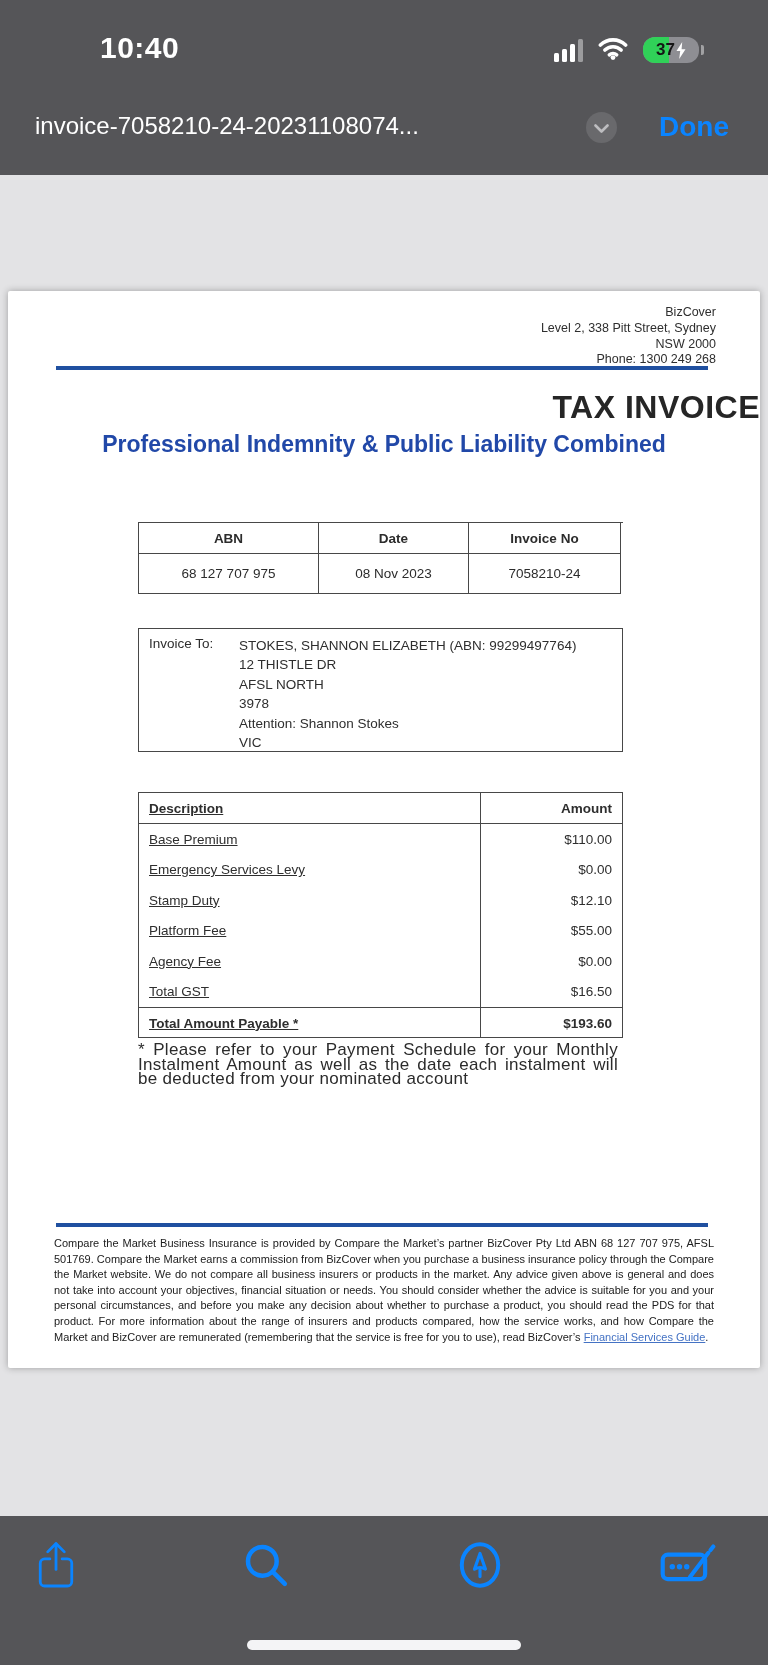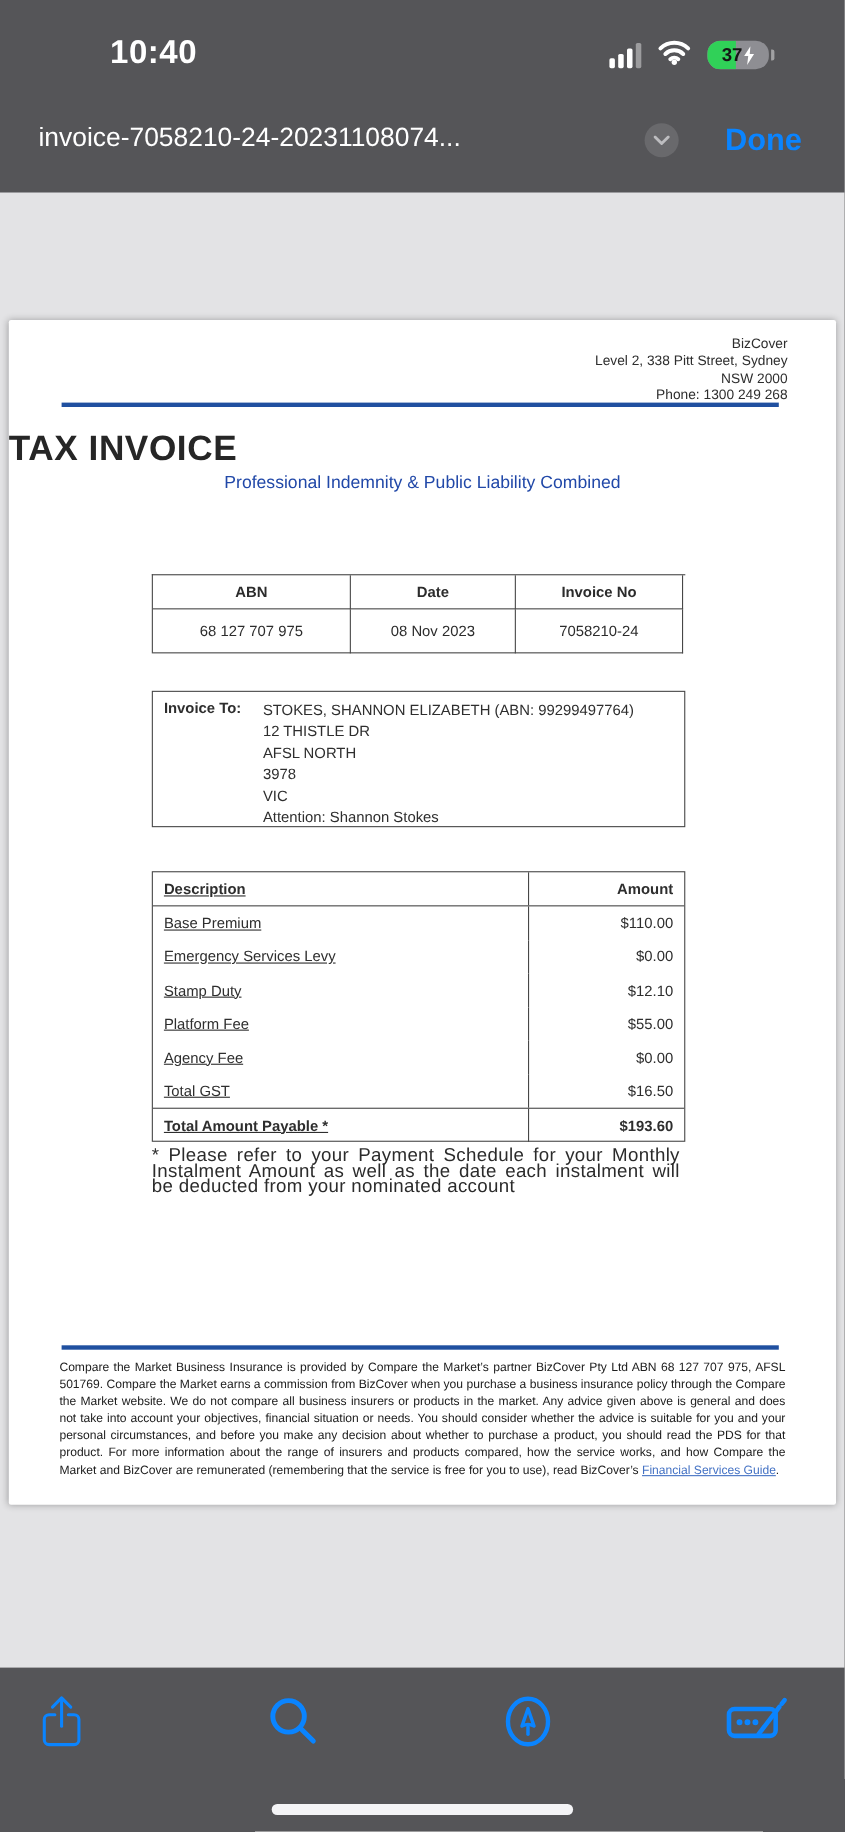"TAX INVOICE" .doc-title { text-align: left -> right }
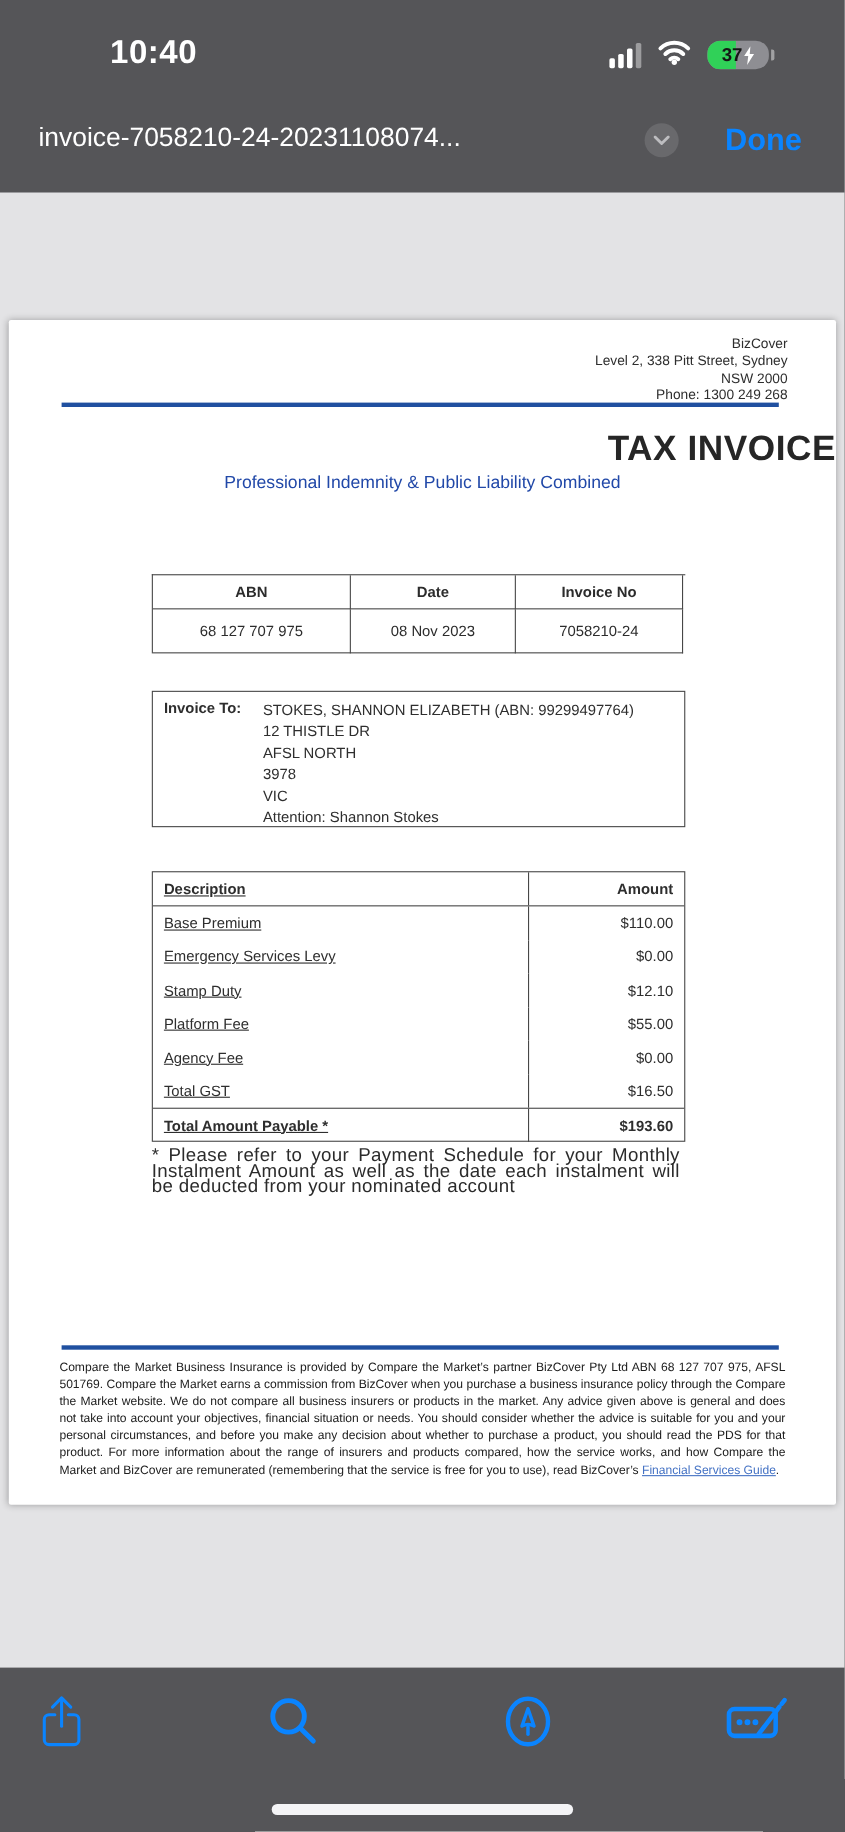"Professional Indemnity & Public" .doc-subtitle { font-size: 16px -> 23px; font-weight: 400 -> 700 }
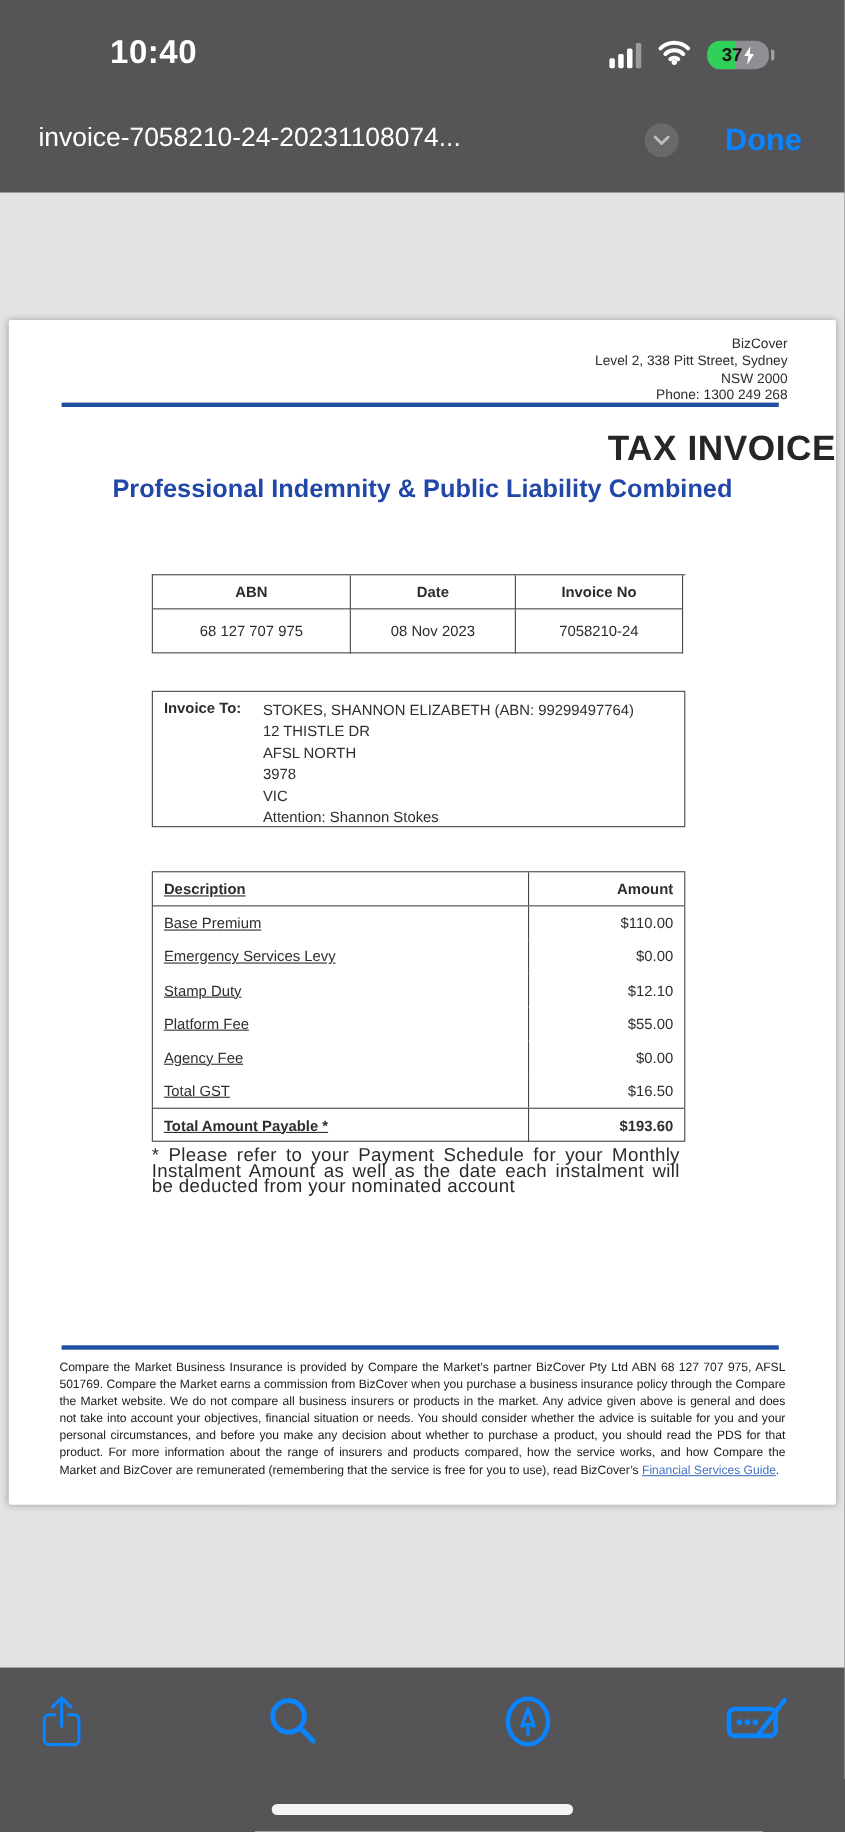"Invoice To:" .invoice-label { font-weight: 700 -> 400 }
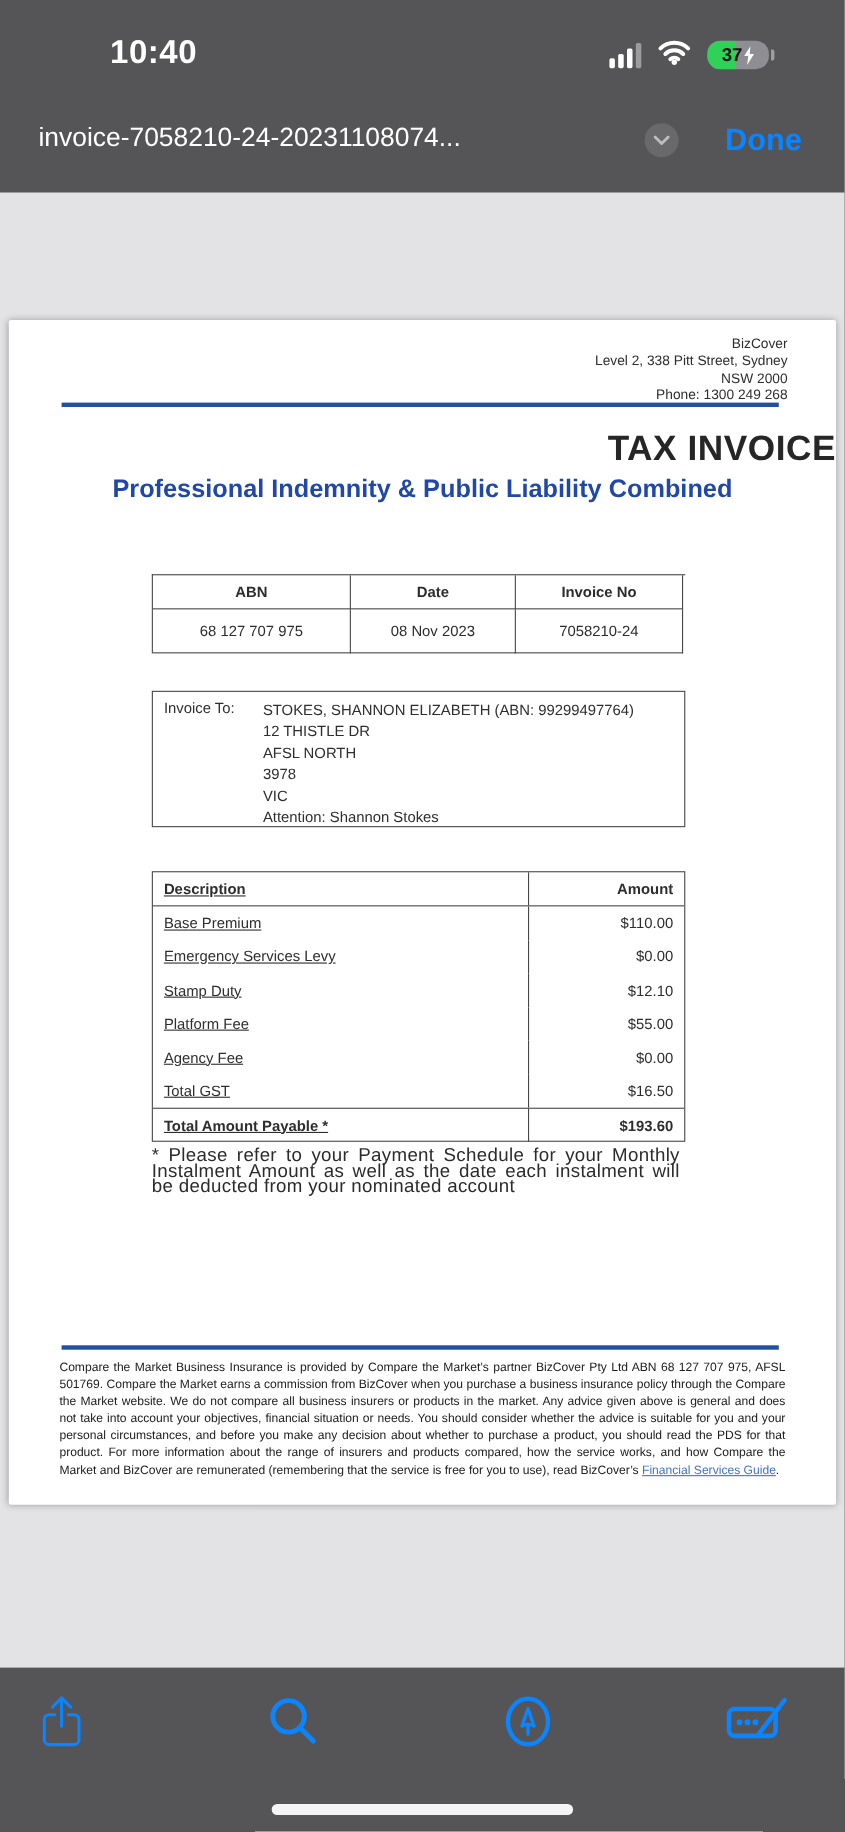"VIC" div { order: before "Attention: Shannon Stokes" -> after "Attention: Shannon Stokes" }
